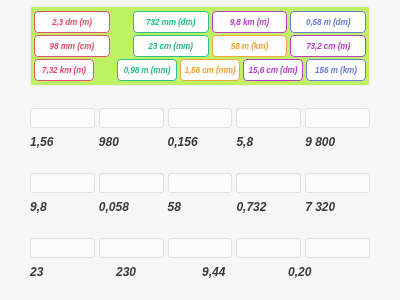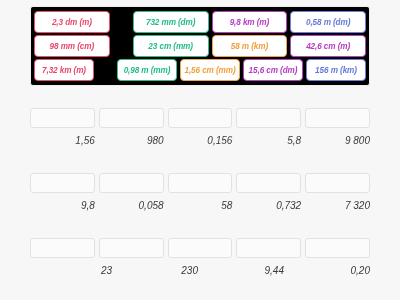"2,3 dm (m)" .tiles-panel { background: #000000 -> #bef264 }
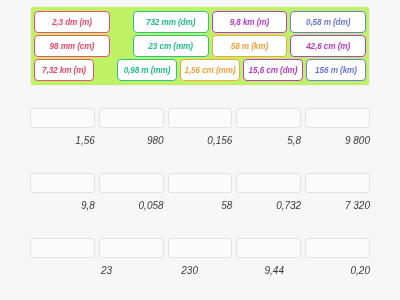"42,6 cm (m)" div.tile { text: 42,6 -> 73,2 }
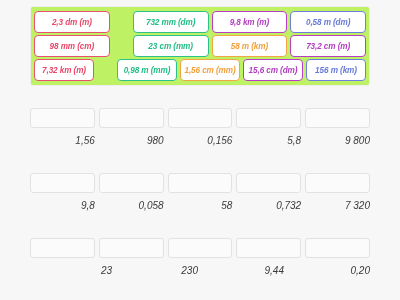"1,56" .label { font-size: 10px -> 12px; font-weight: normal -> bold; text-align: right -> left }
